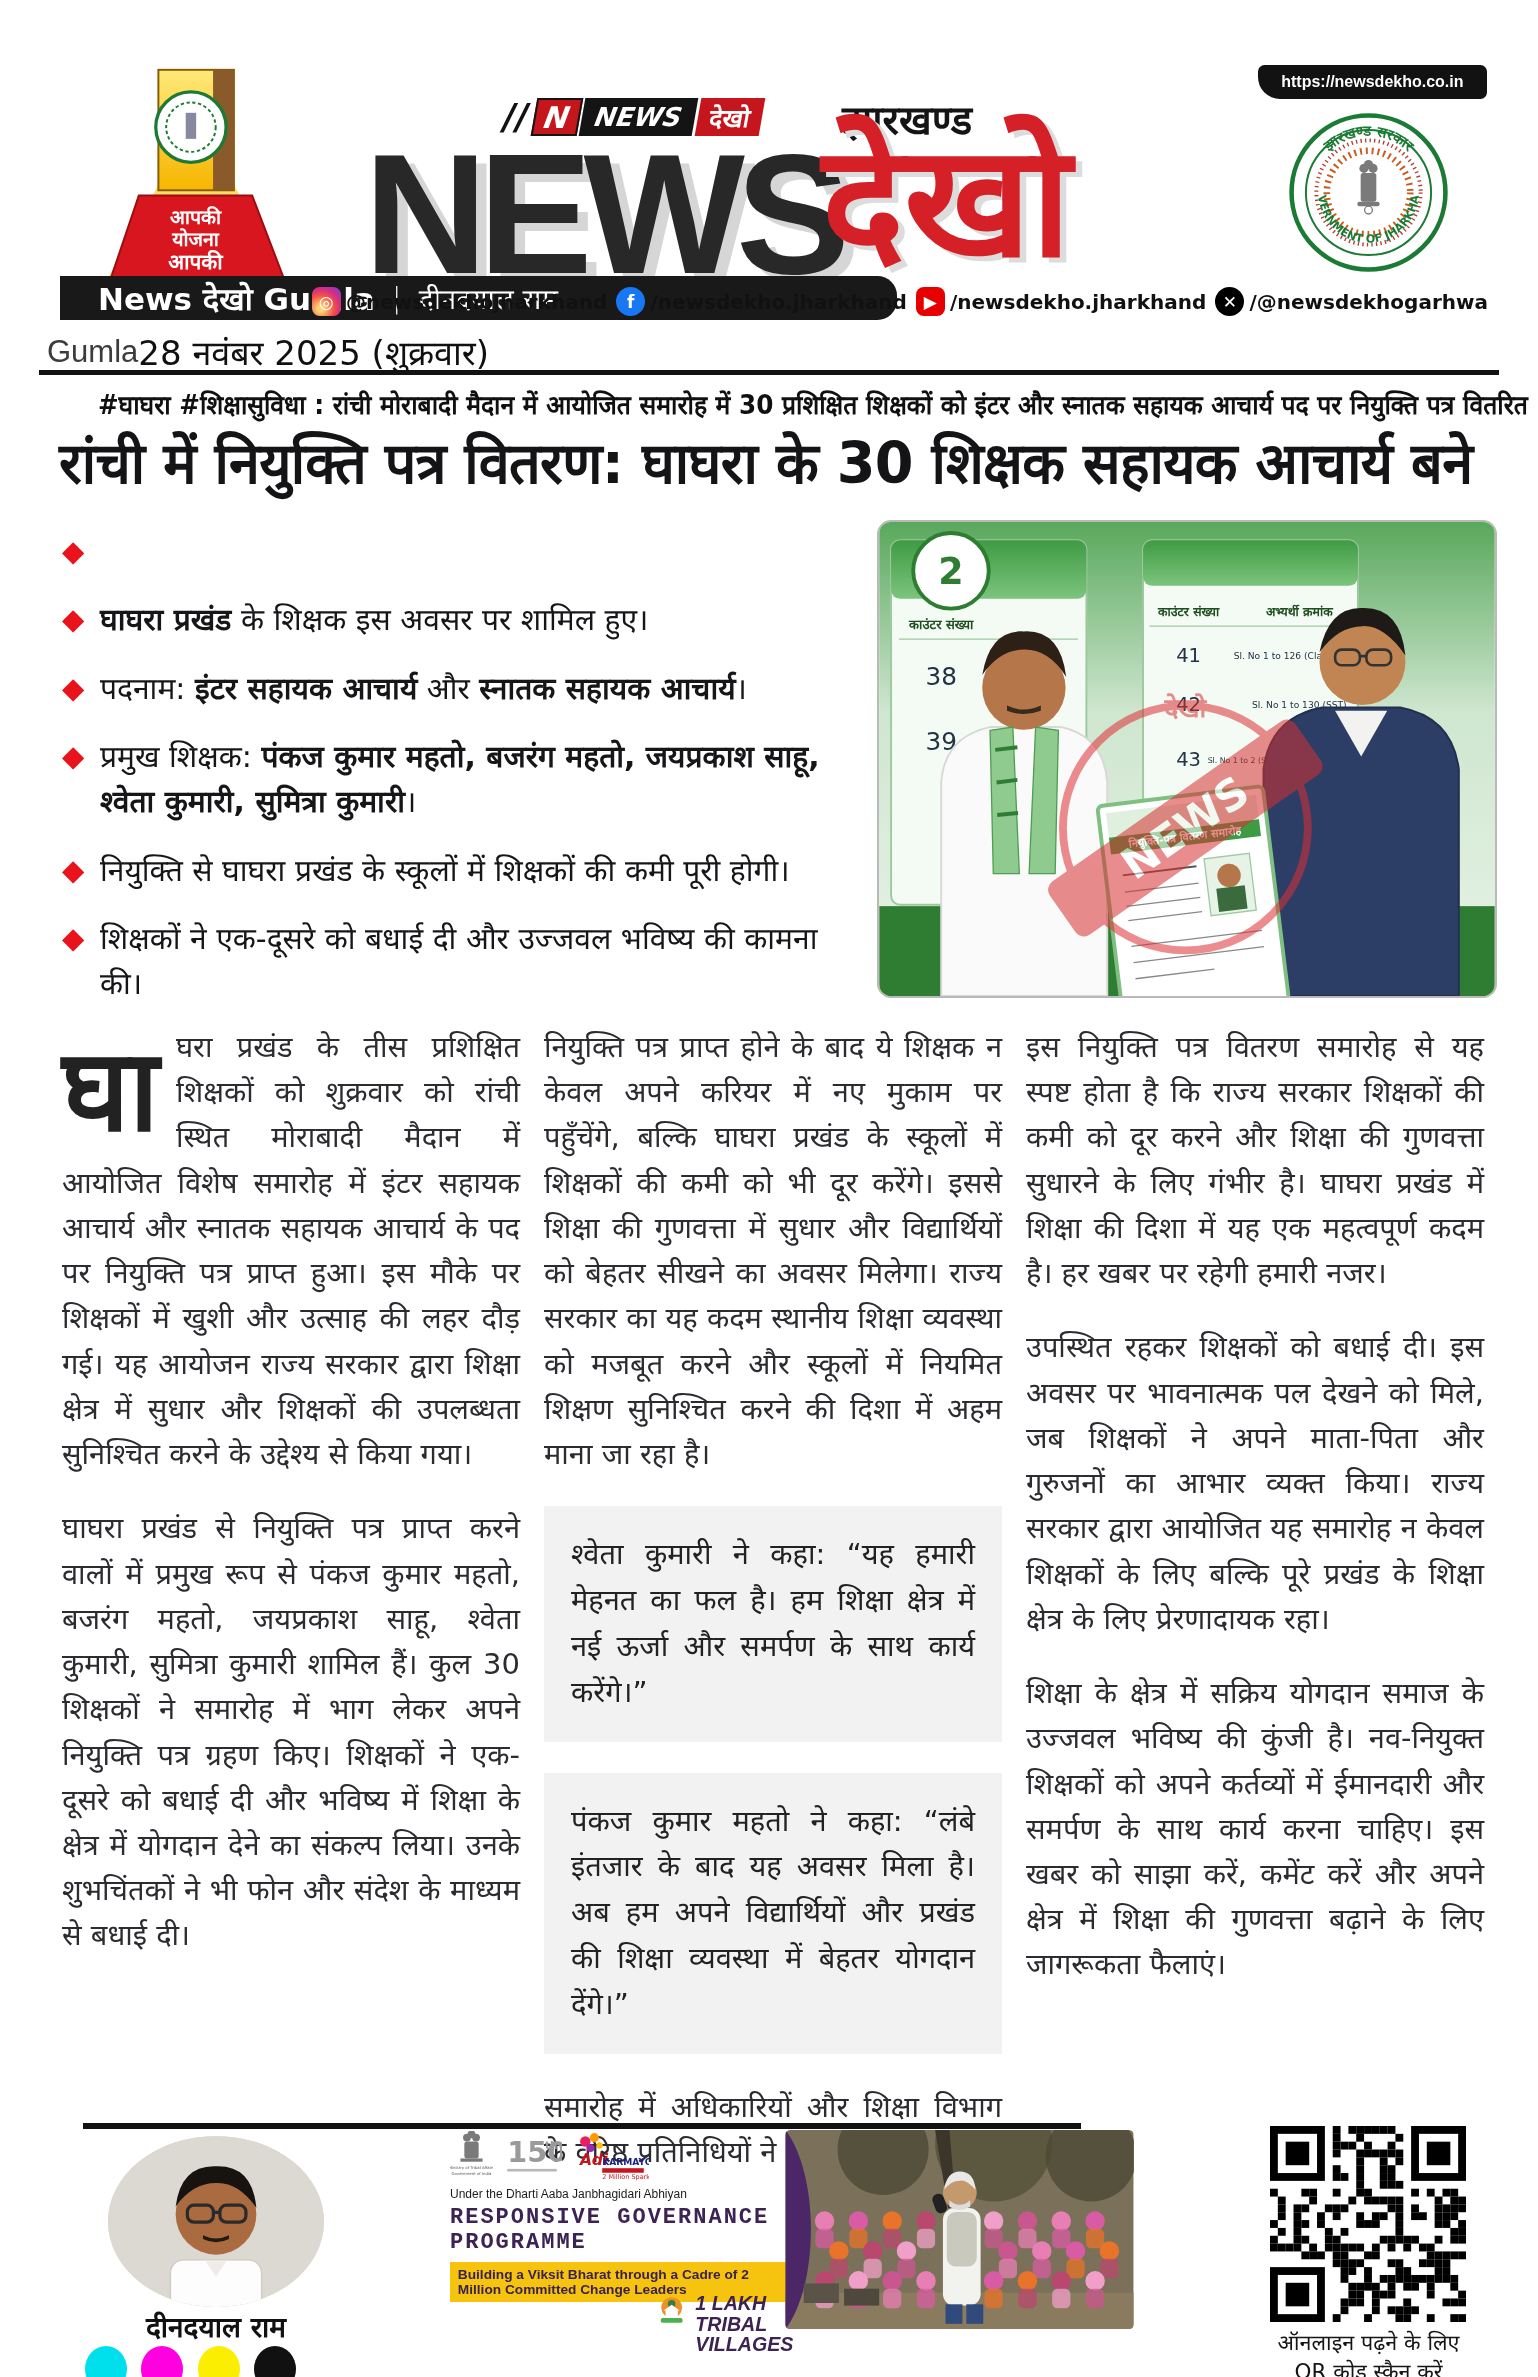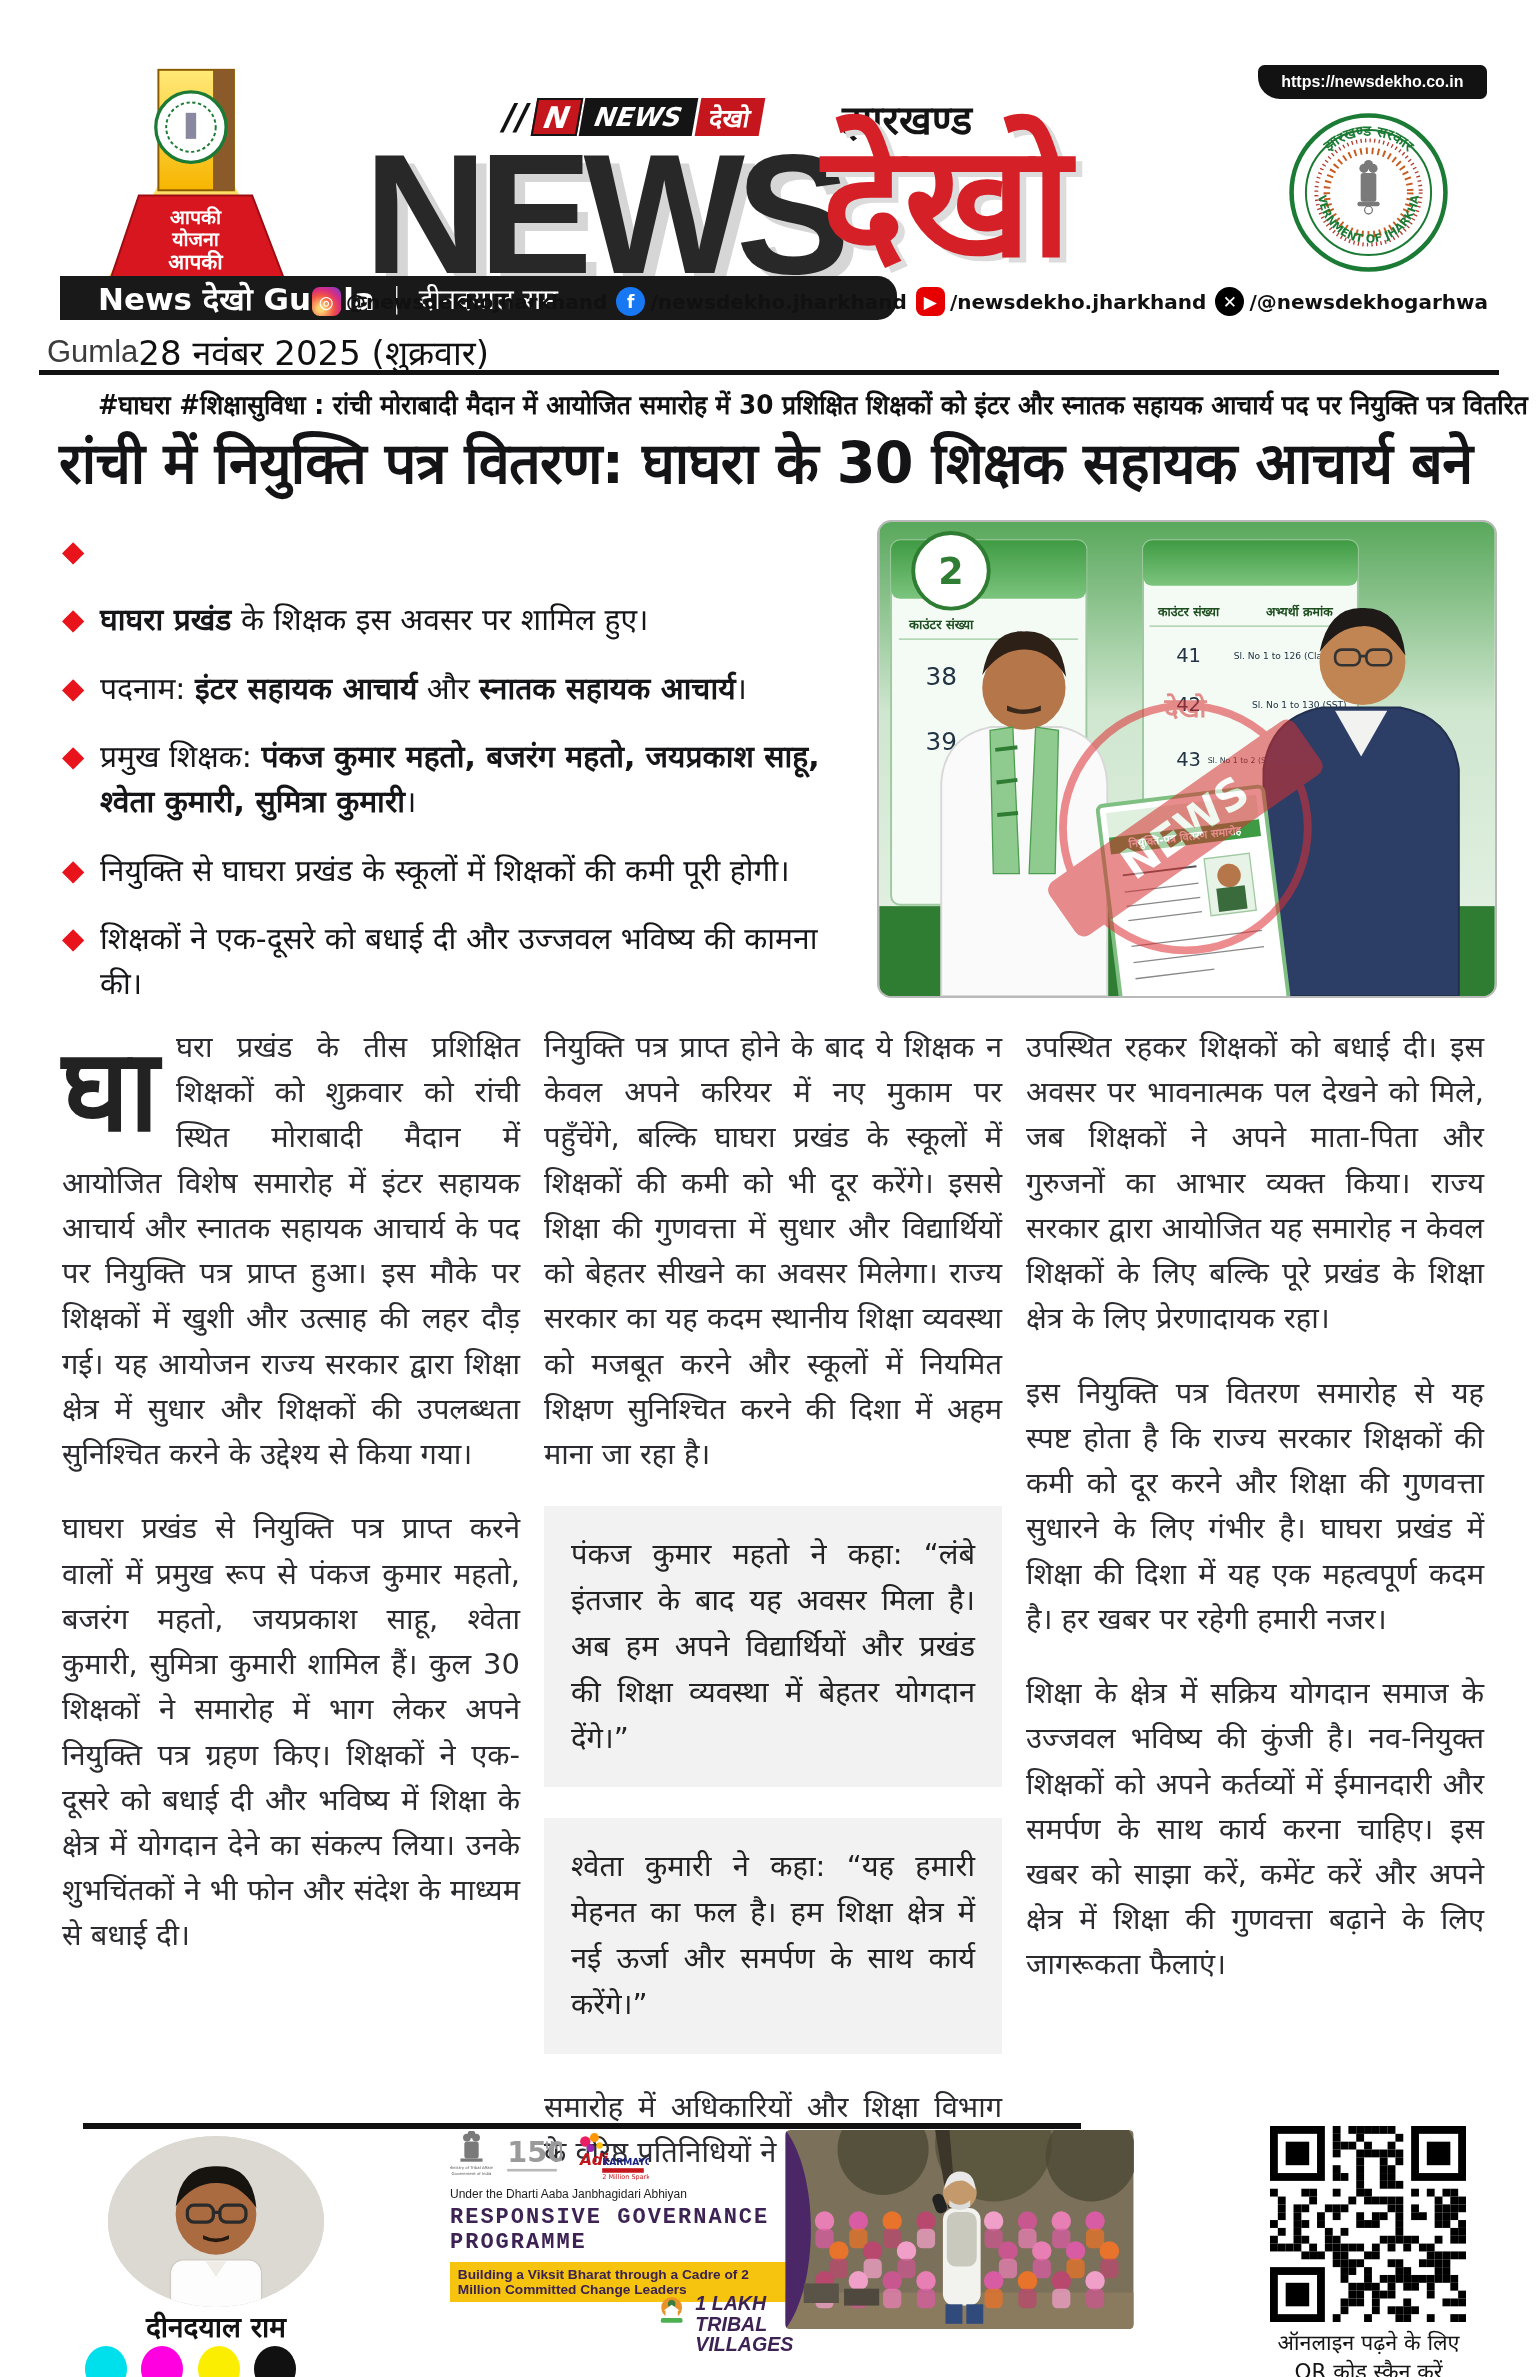"उपस्थित रहकर शिक्षकों को बधाई" div.para { order: before "इस नियुक्ति पत्र वितरण समारोह" -> after "इस नियुक्ति पत्र वितरण समारोह" }
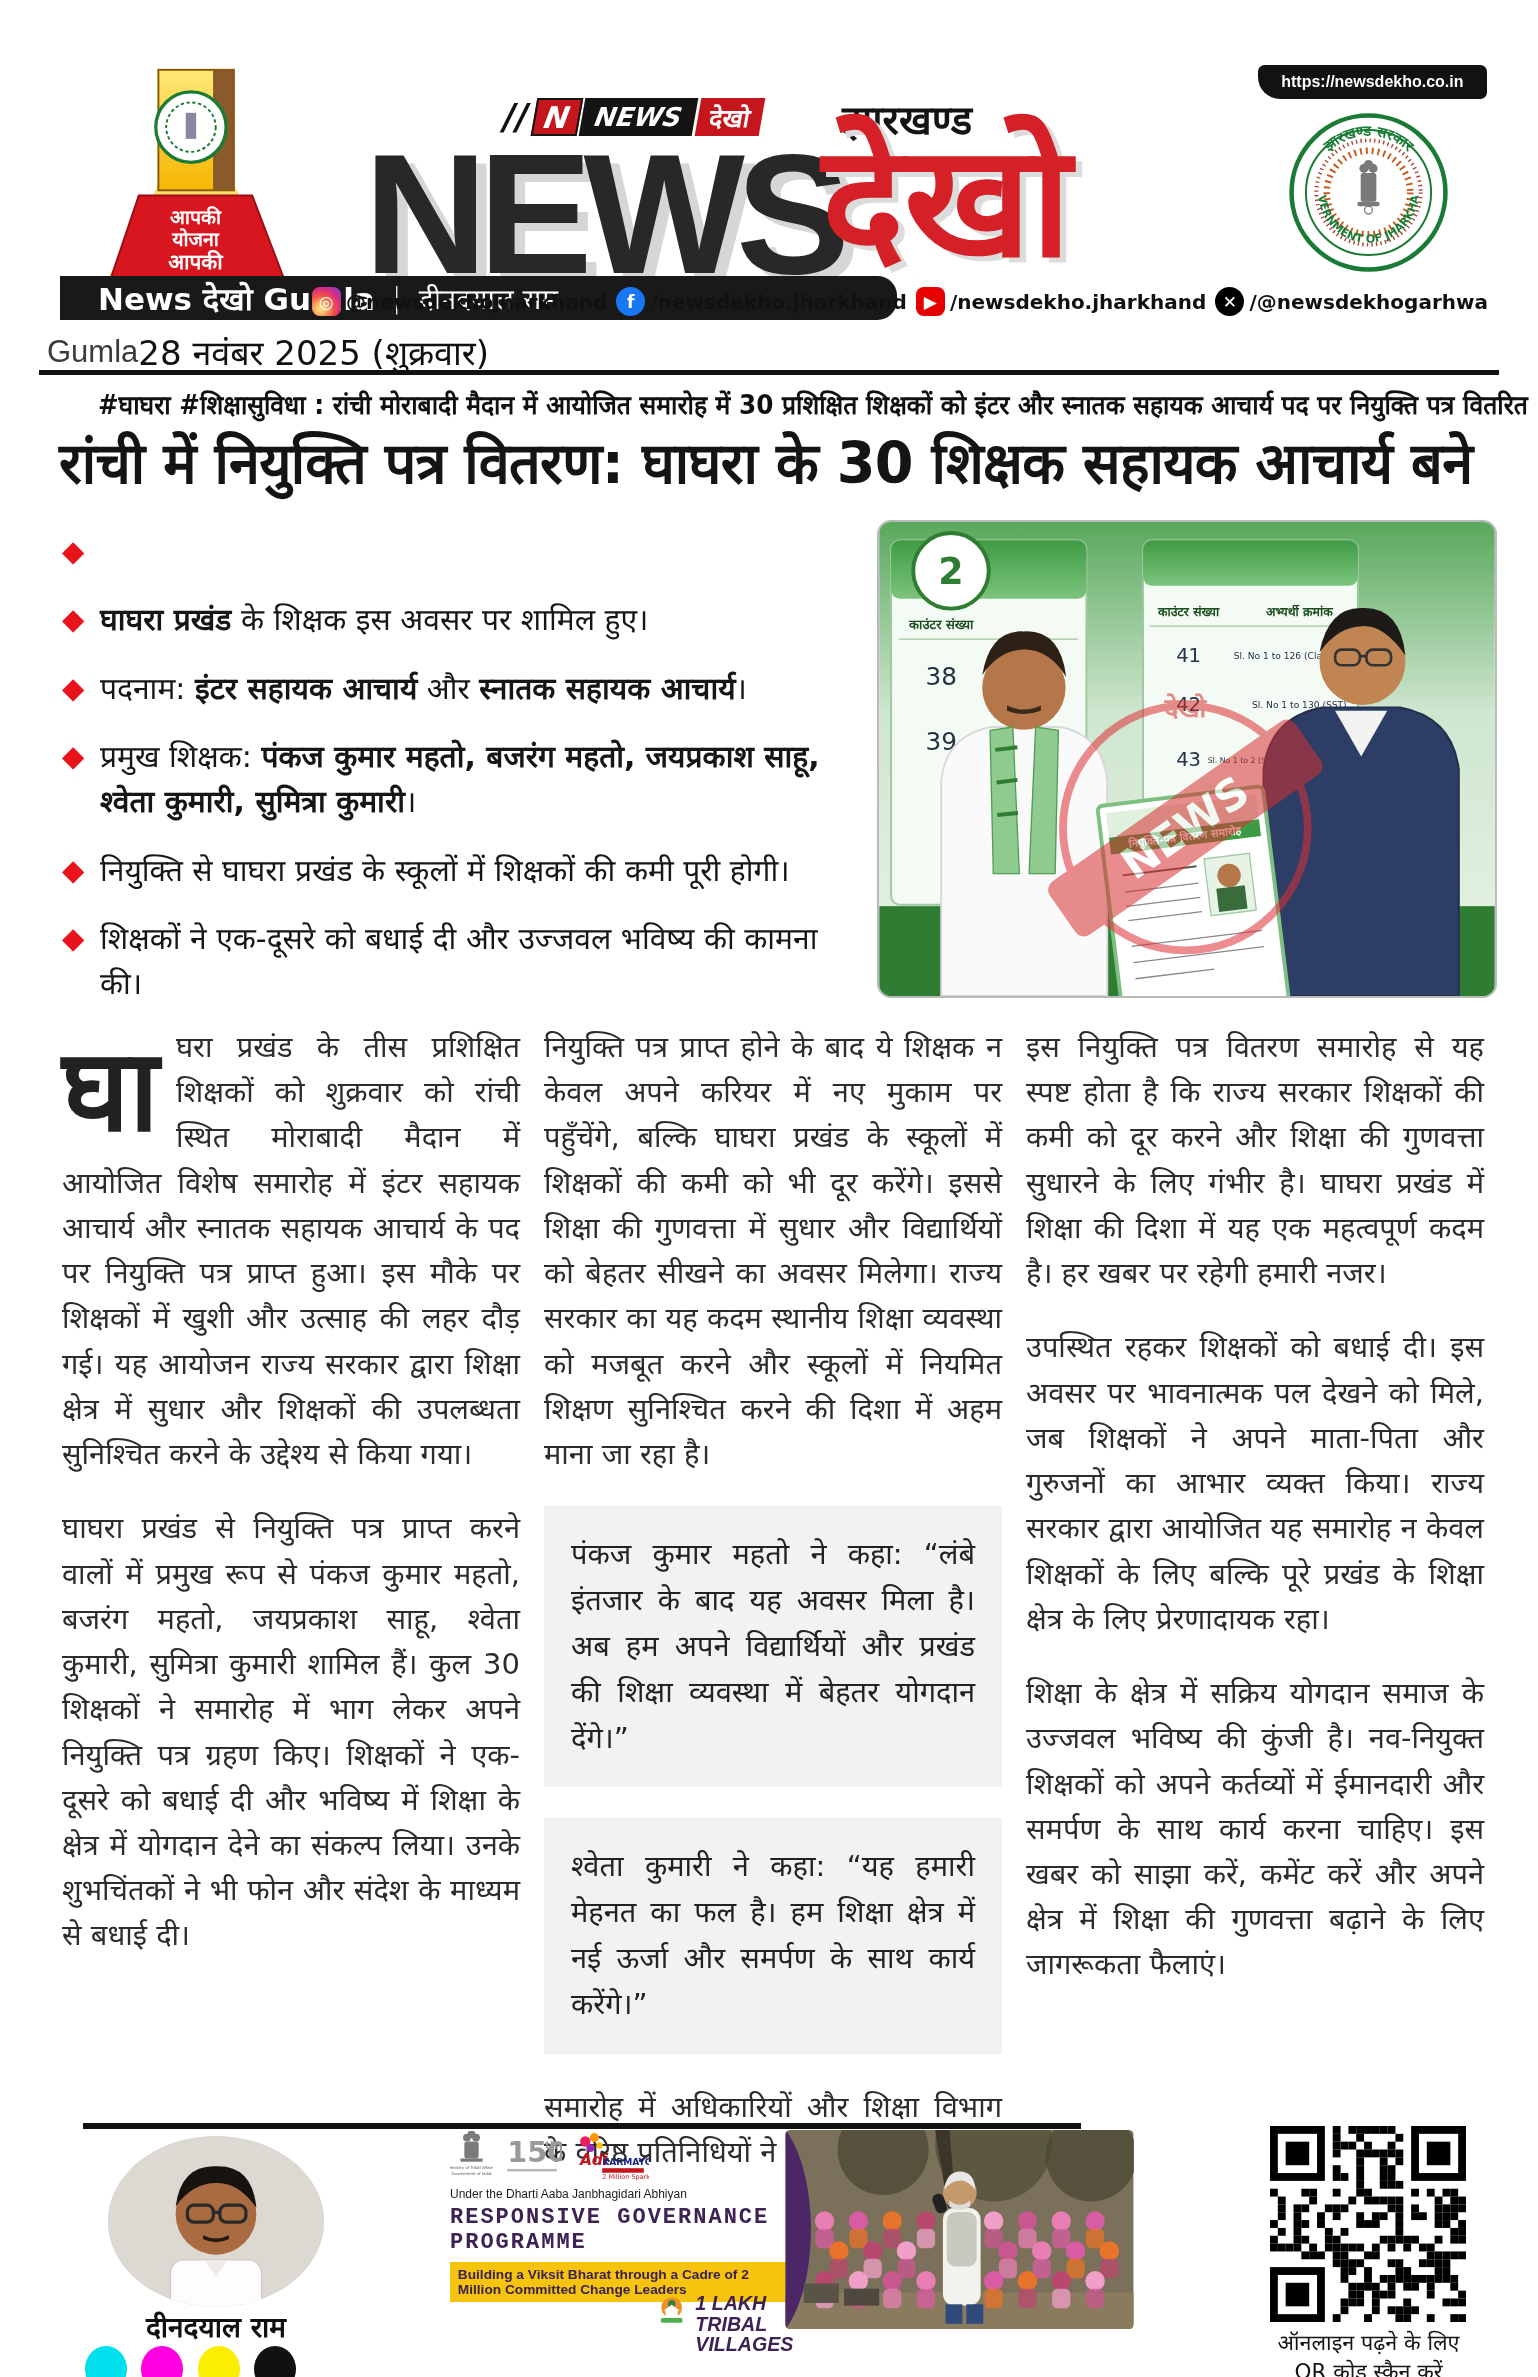"पंकज कुमार महतो ने कहा:" div.quote-box { order: before "श्वेता कुमारी ने कहा: “यह" -> after "श्वेता कुमारी ने कहा: “यह" }
